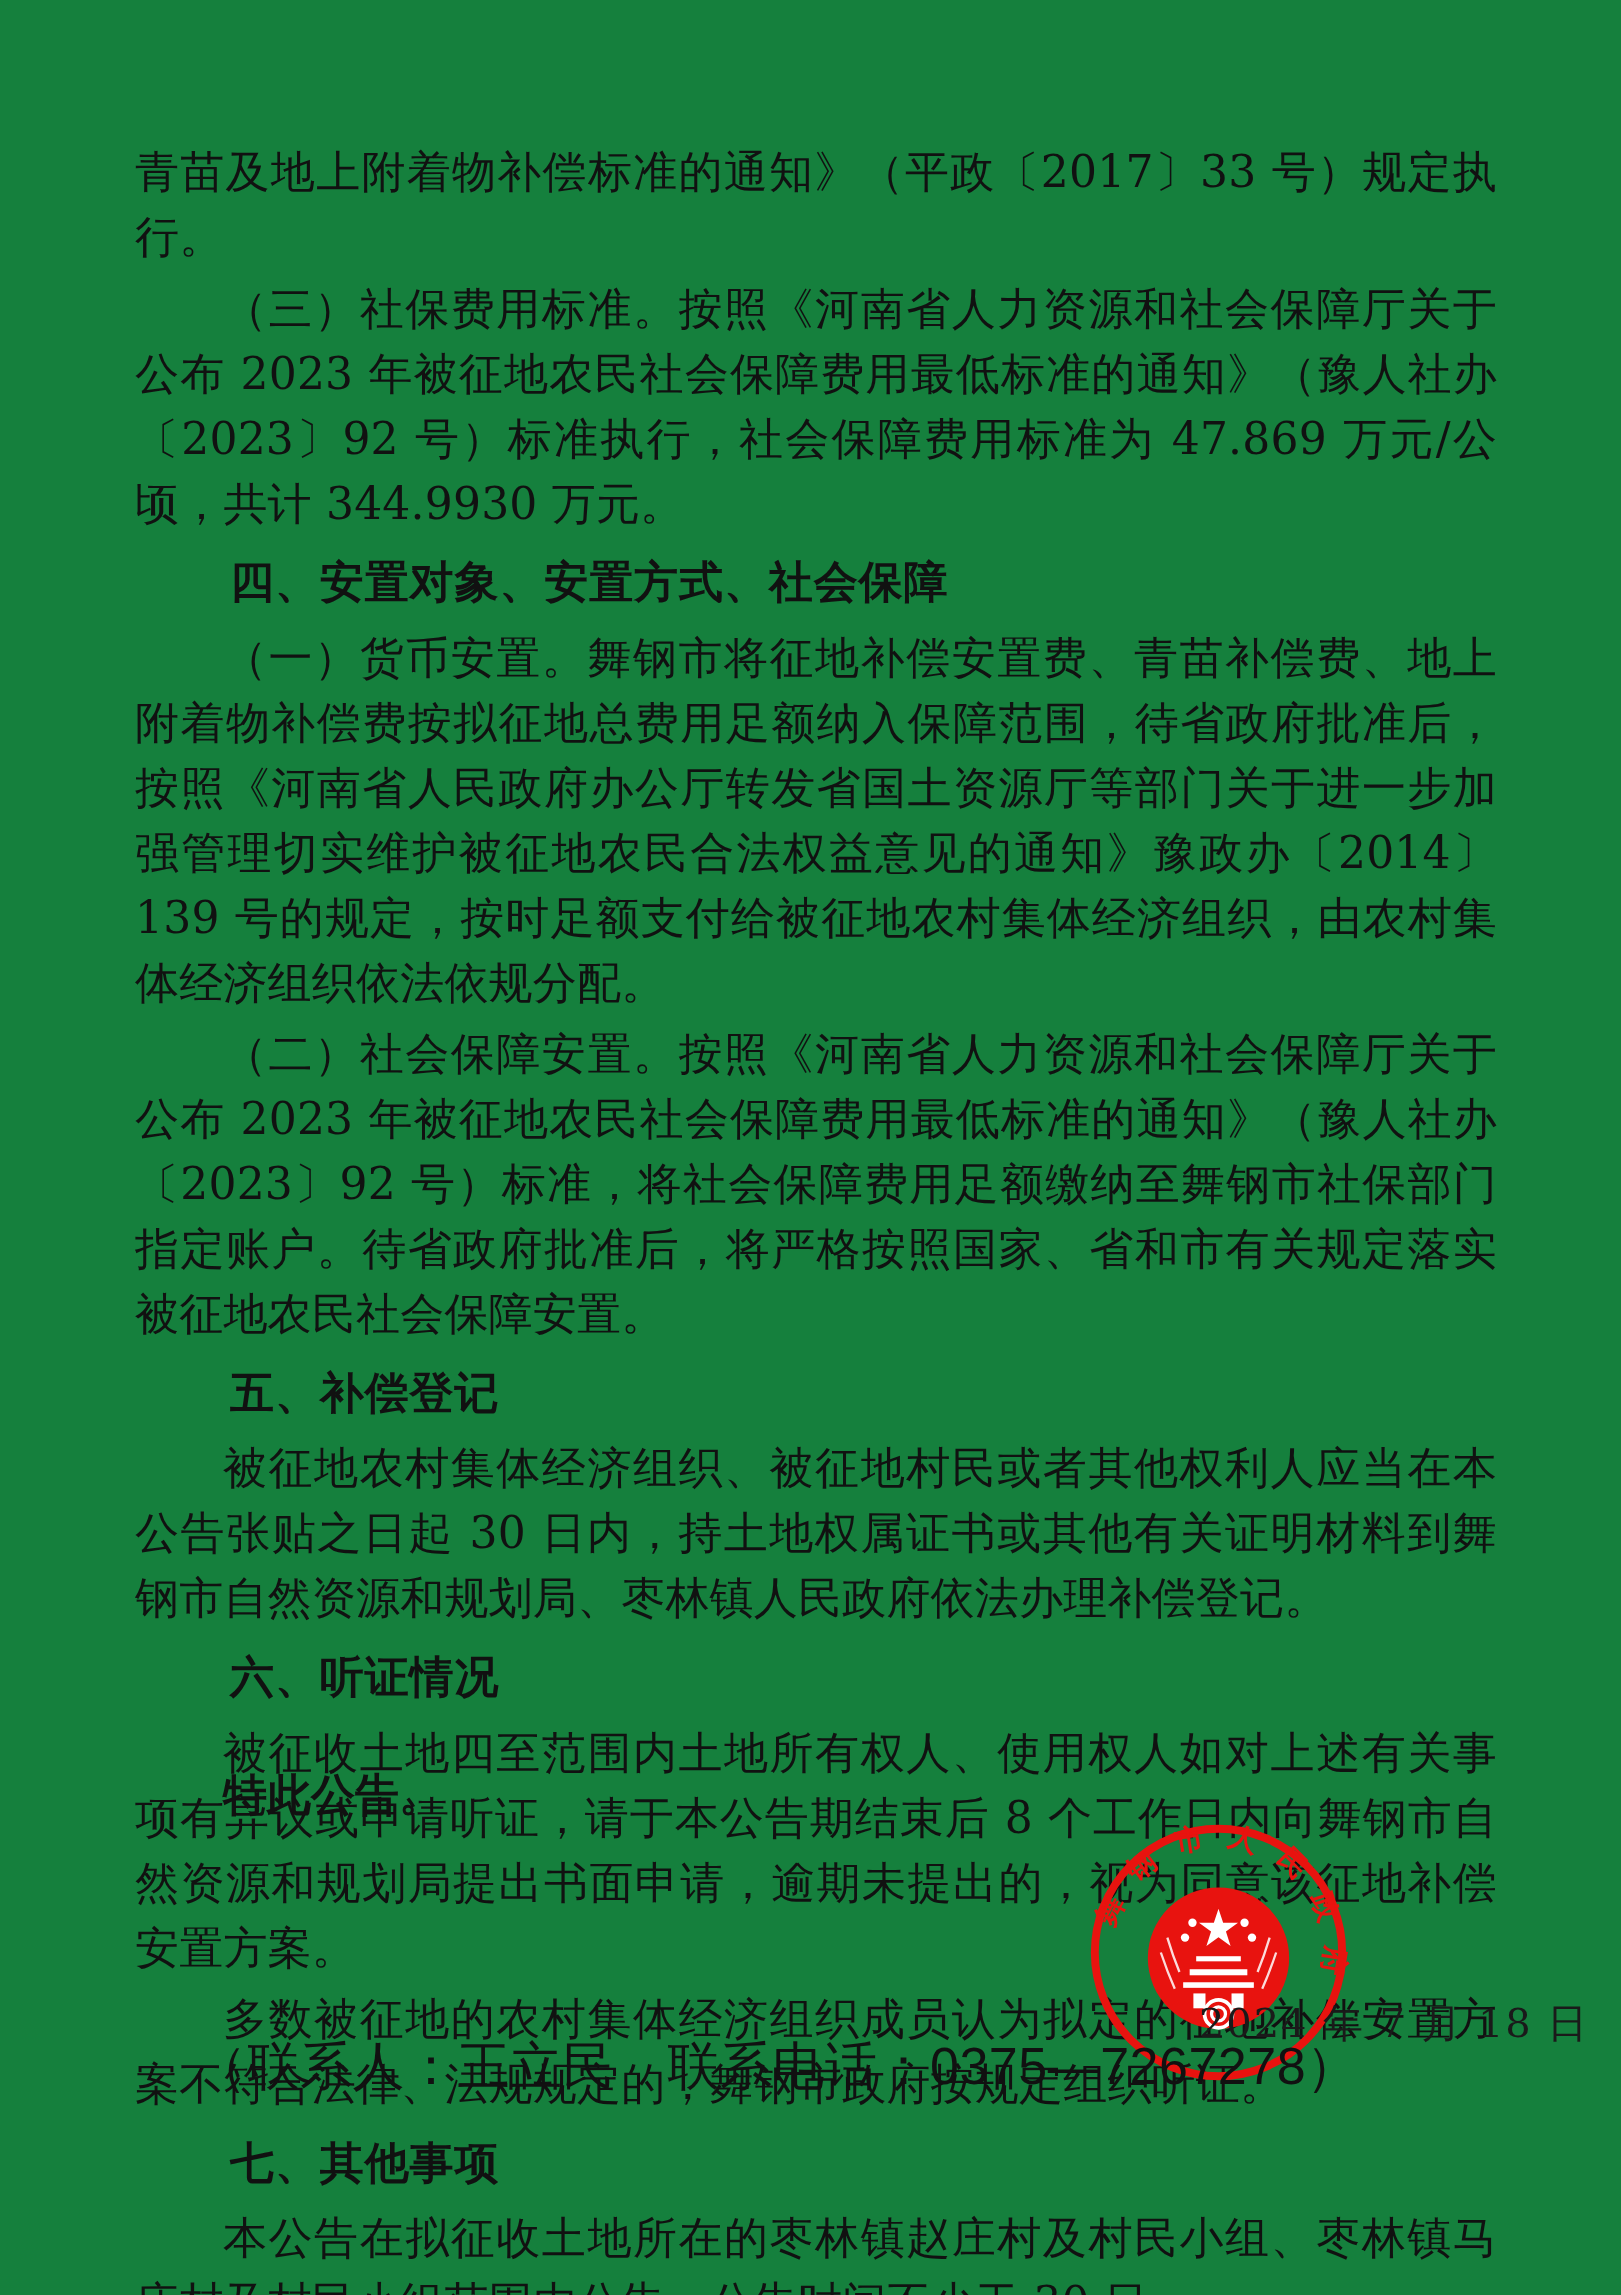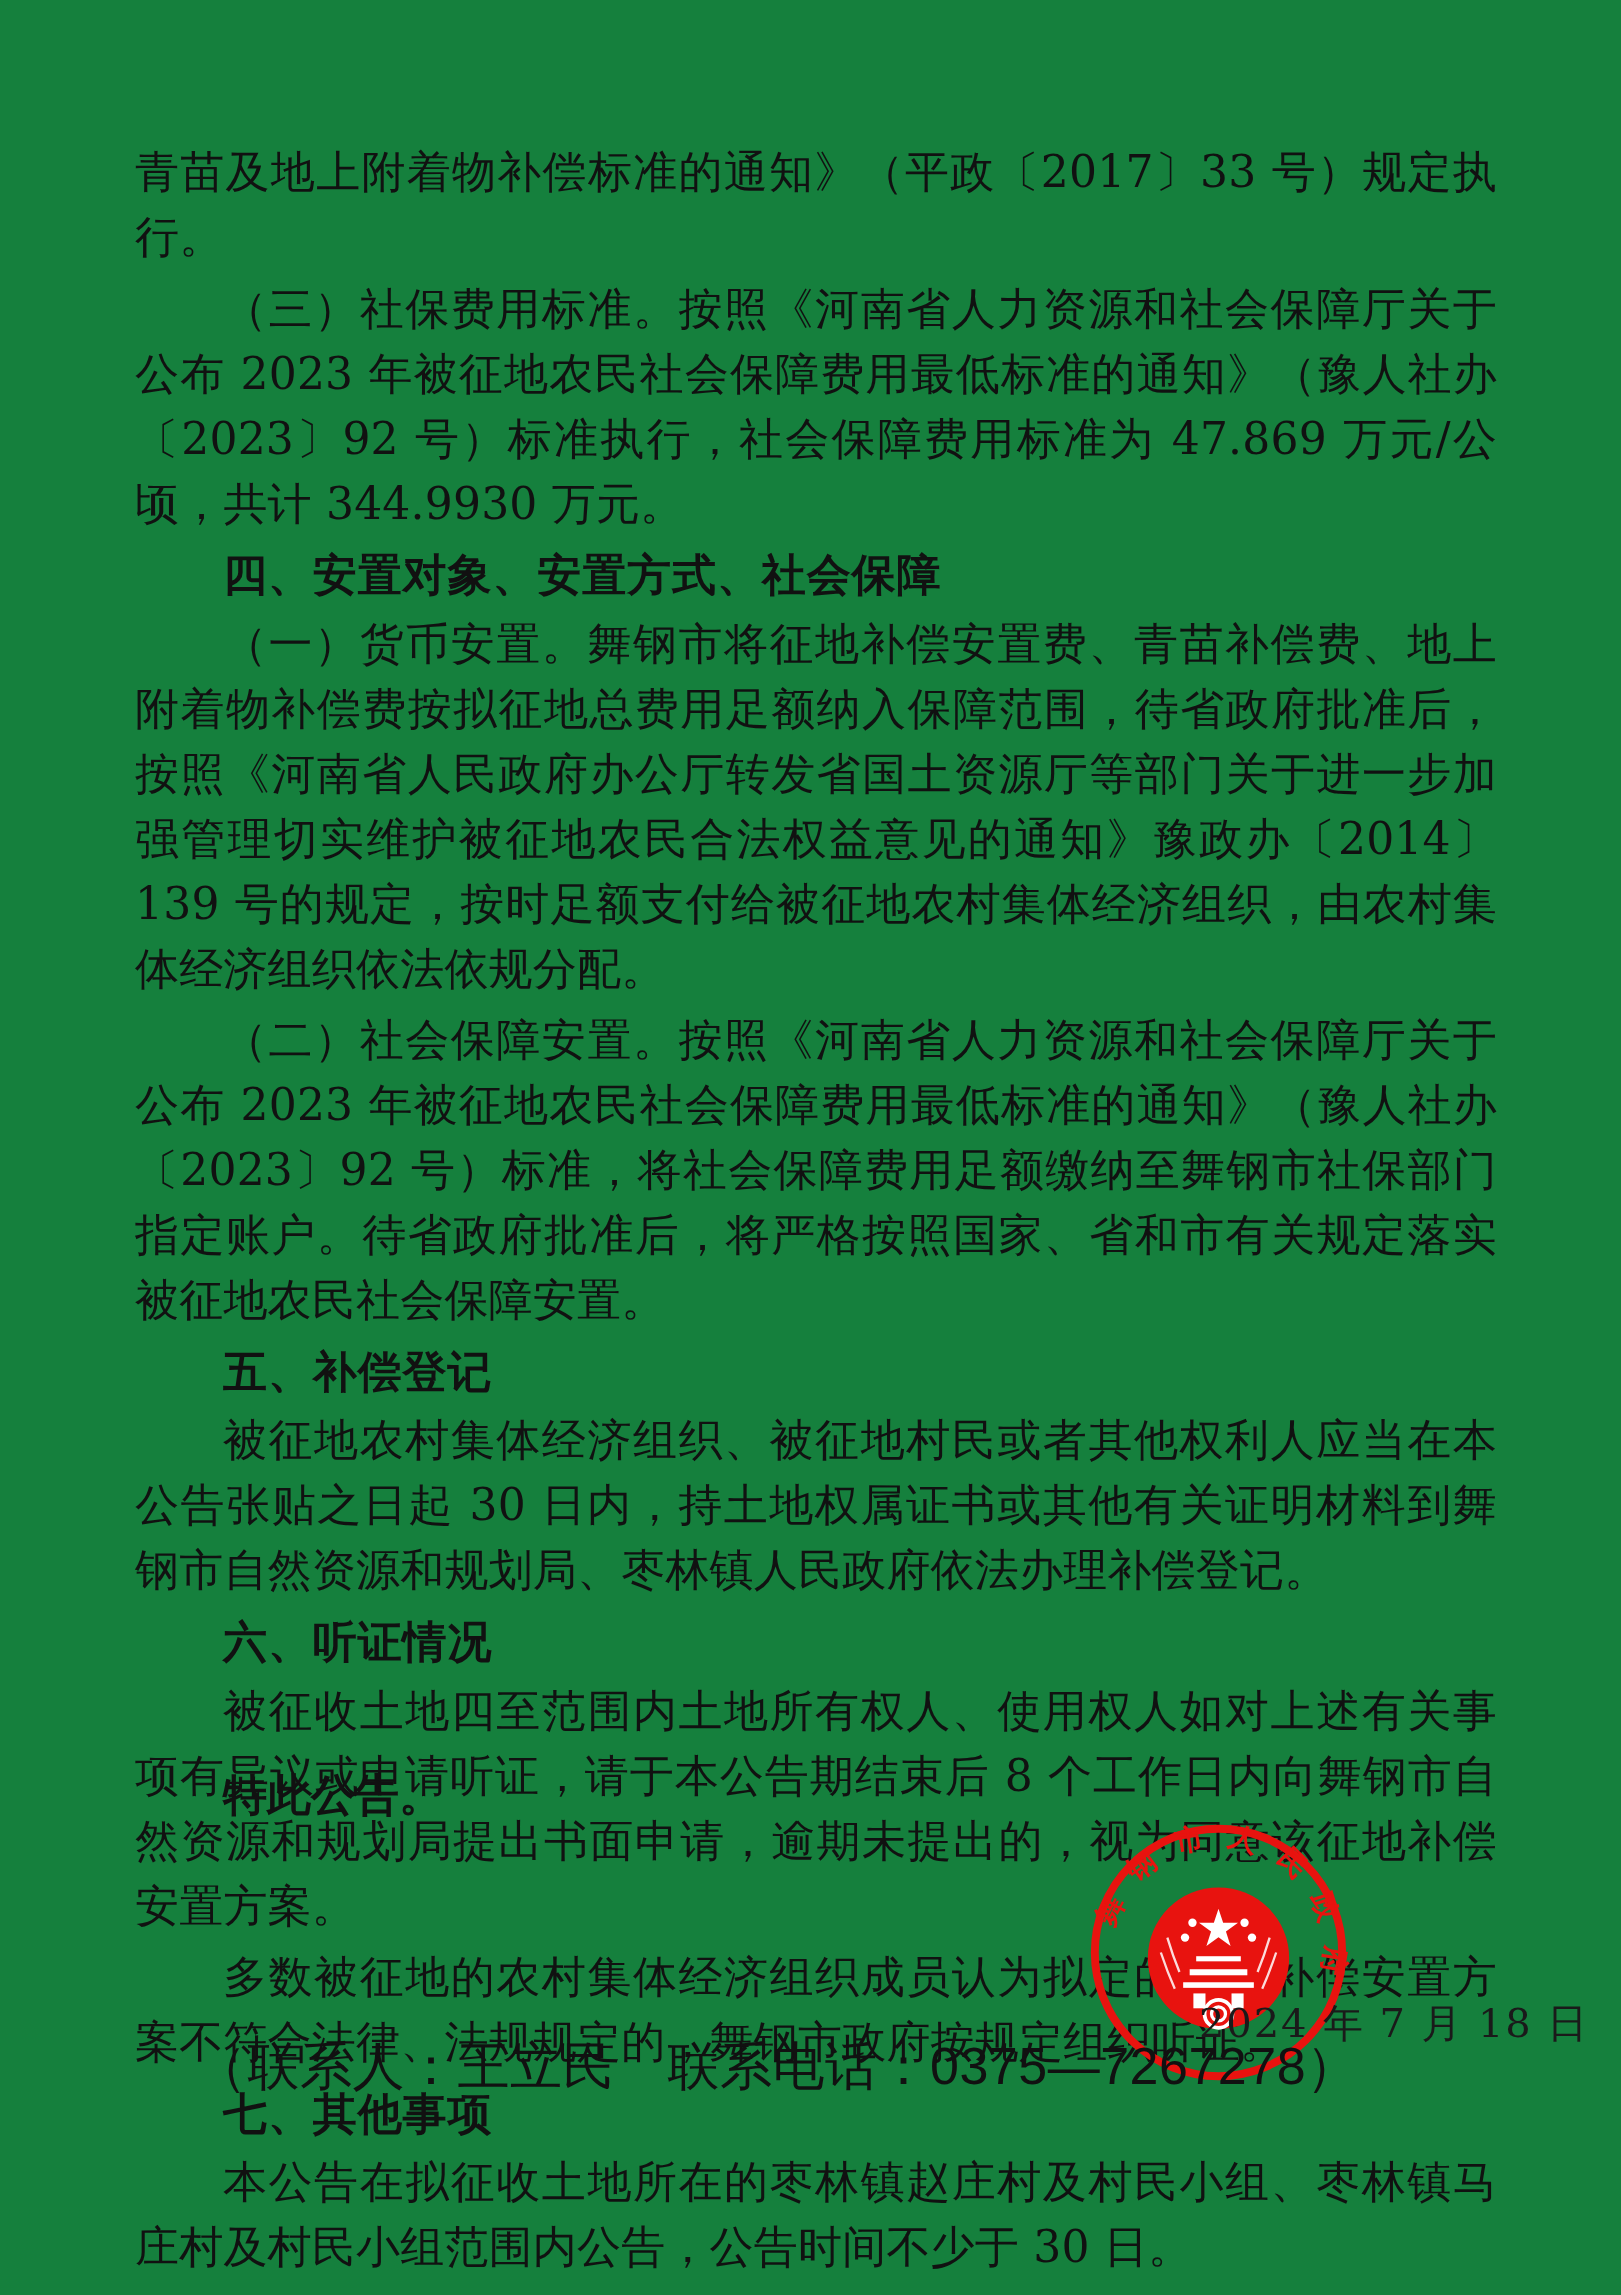"四、安置对象、安置方式、社会保障" h2.section { margin: 0 -> 7px }
